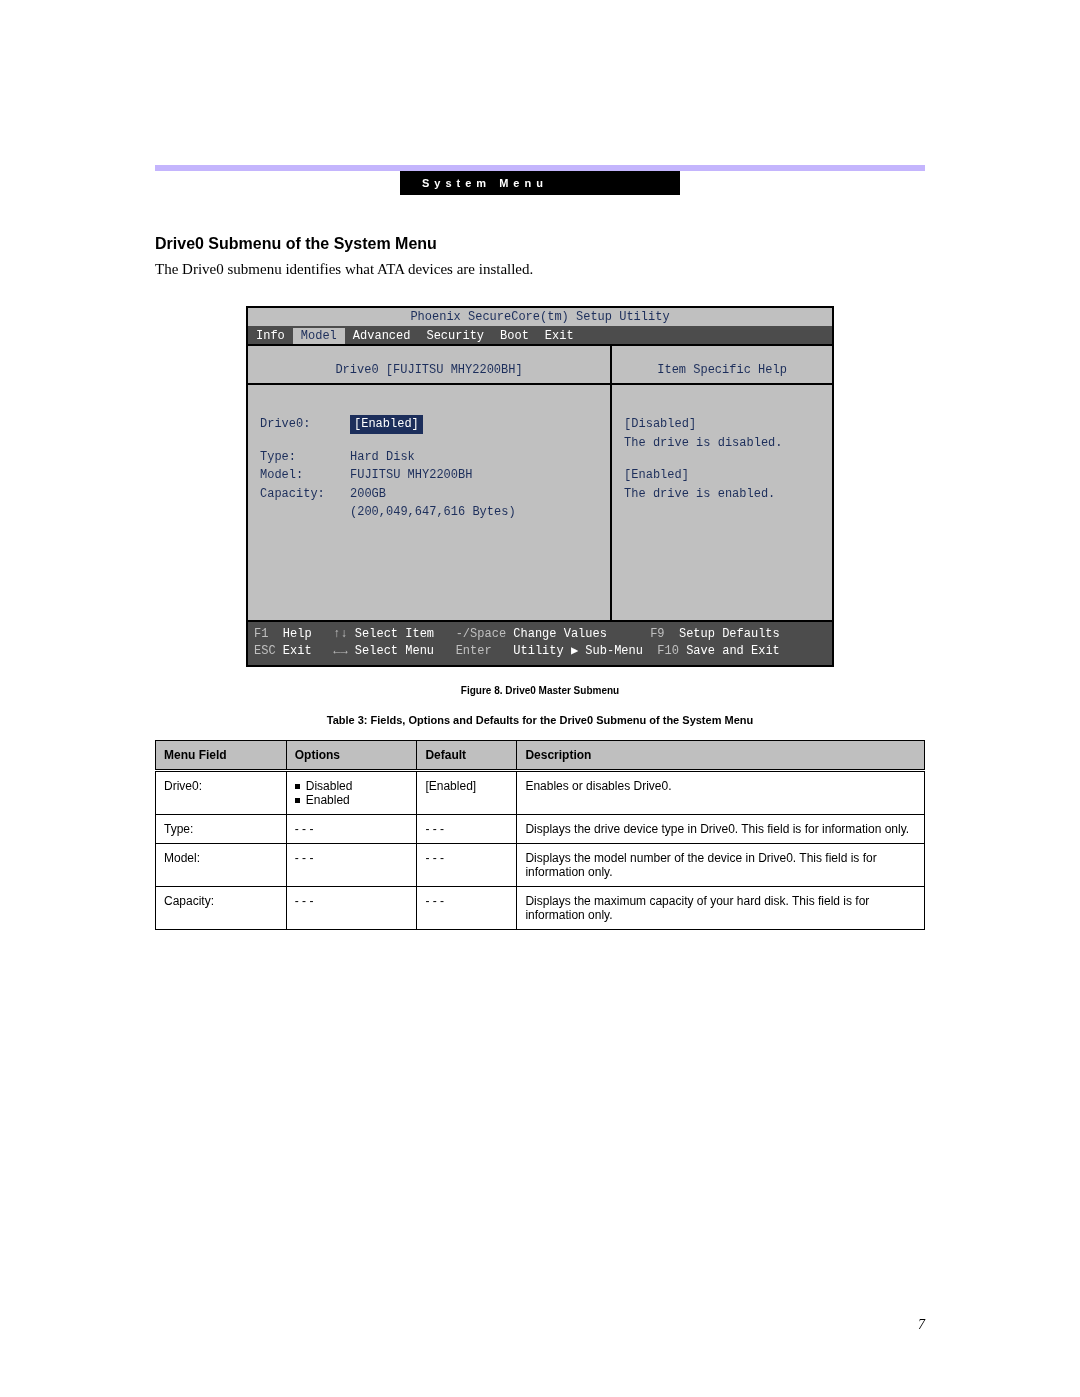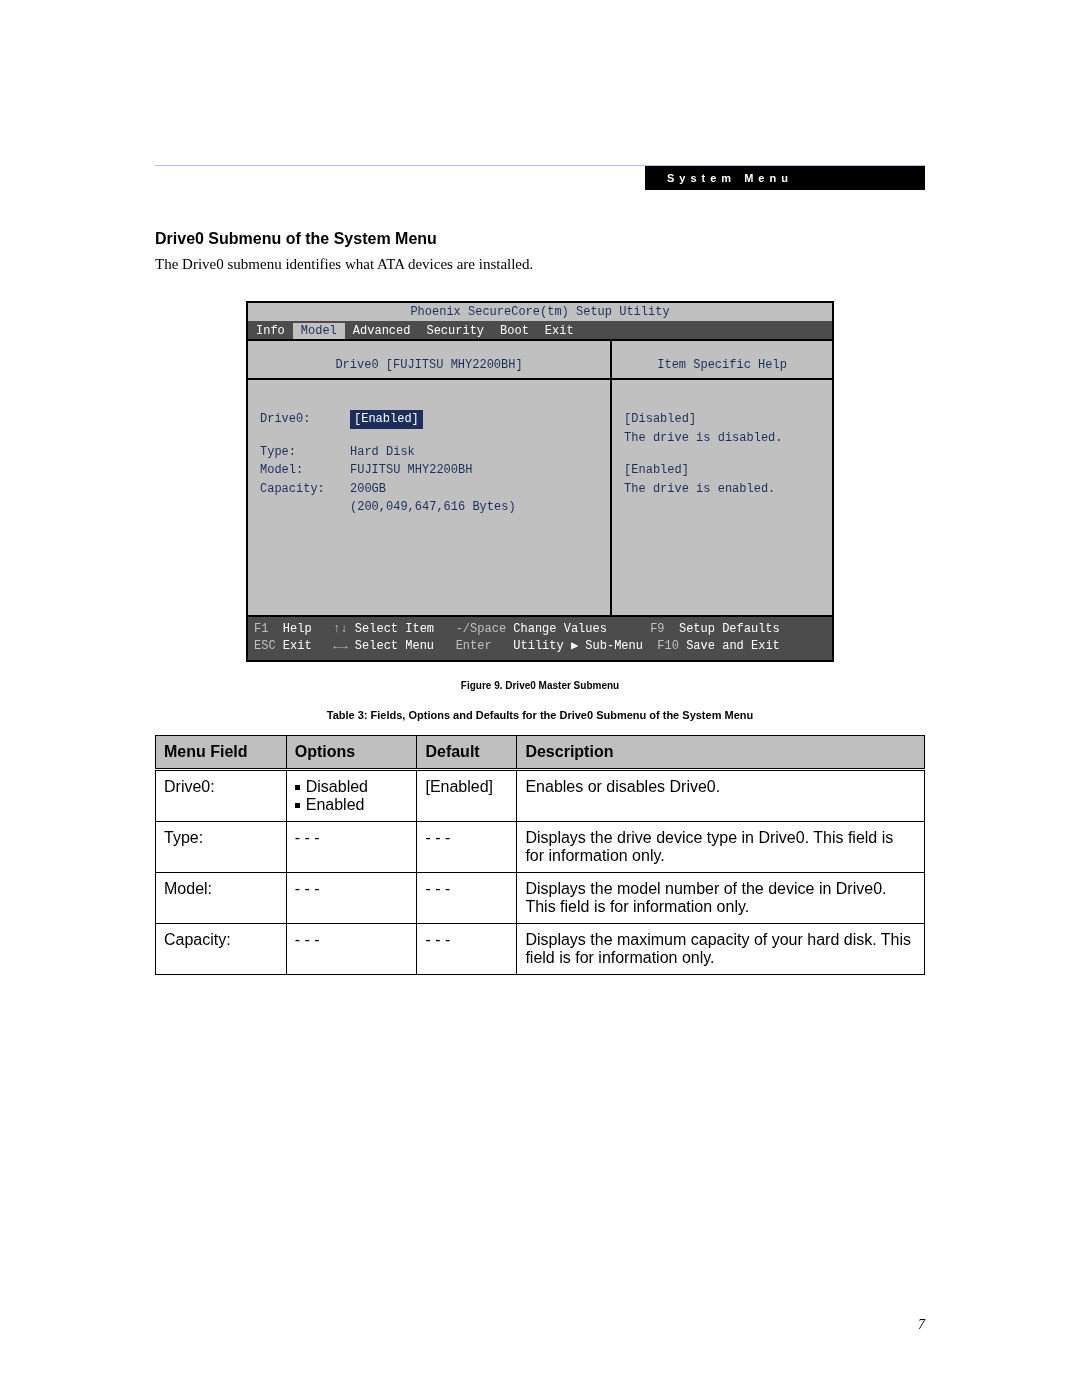"System Menu" .header-rule { border-top: 1px solid #c4b5fd -> 6px solid #c4b5fd; justify-content: flex-end -> center }
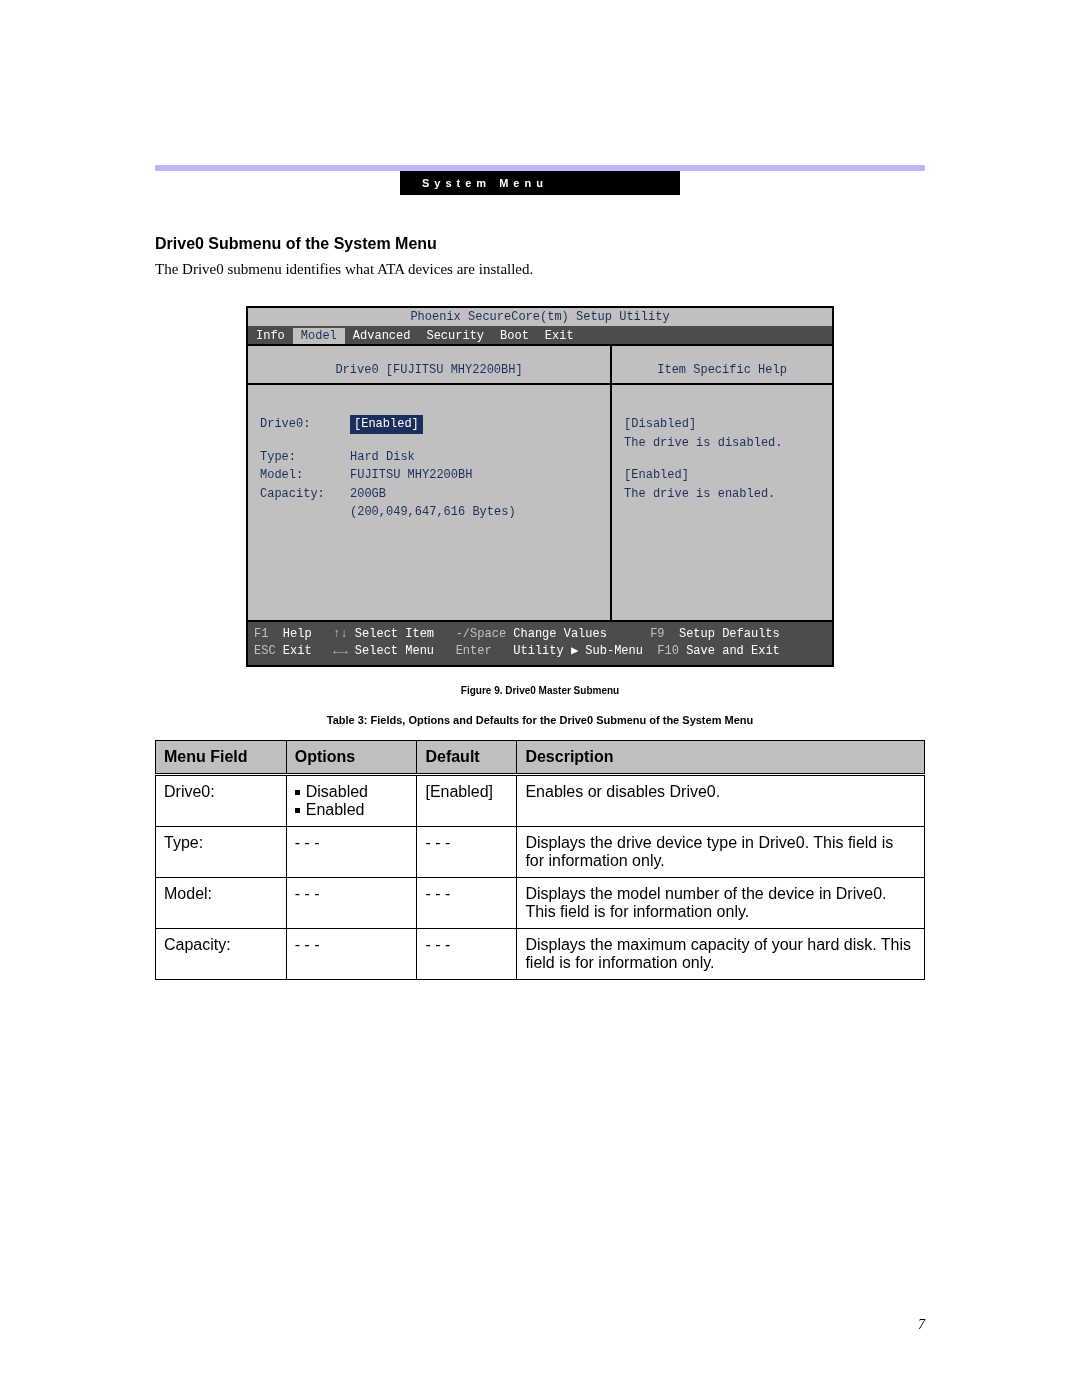"Figure 9. Drive0 Master Submenu" div.figure-caption { text: 9 -> 8 }
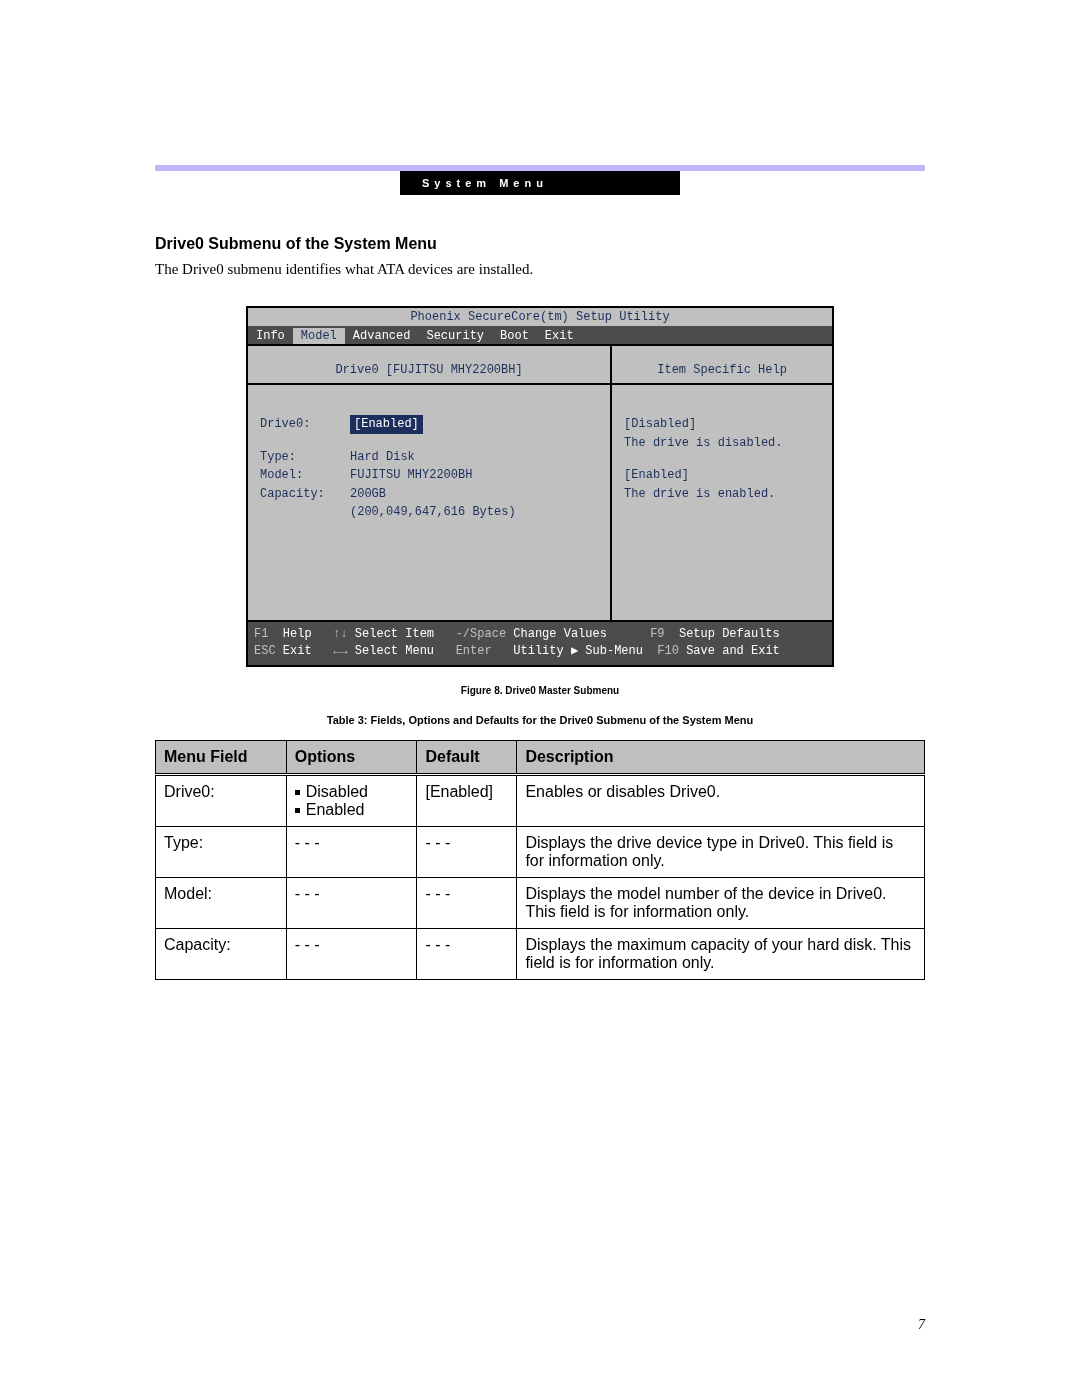"Menu Field" table.fields { font-size: 16px -> 12px }
